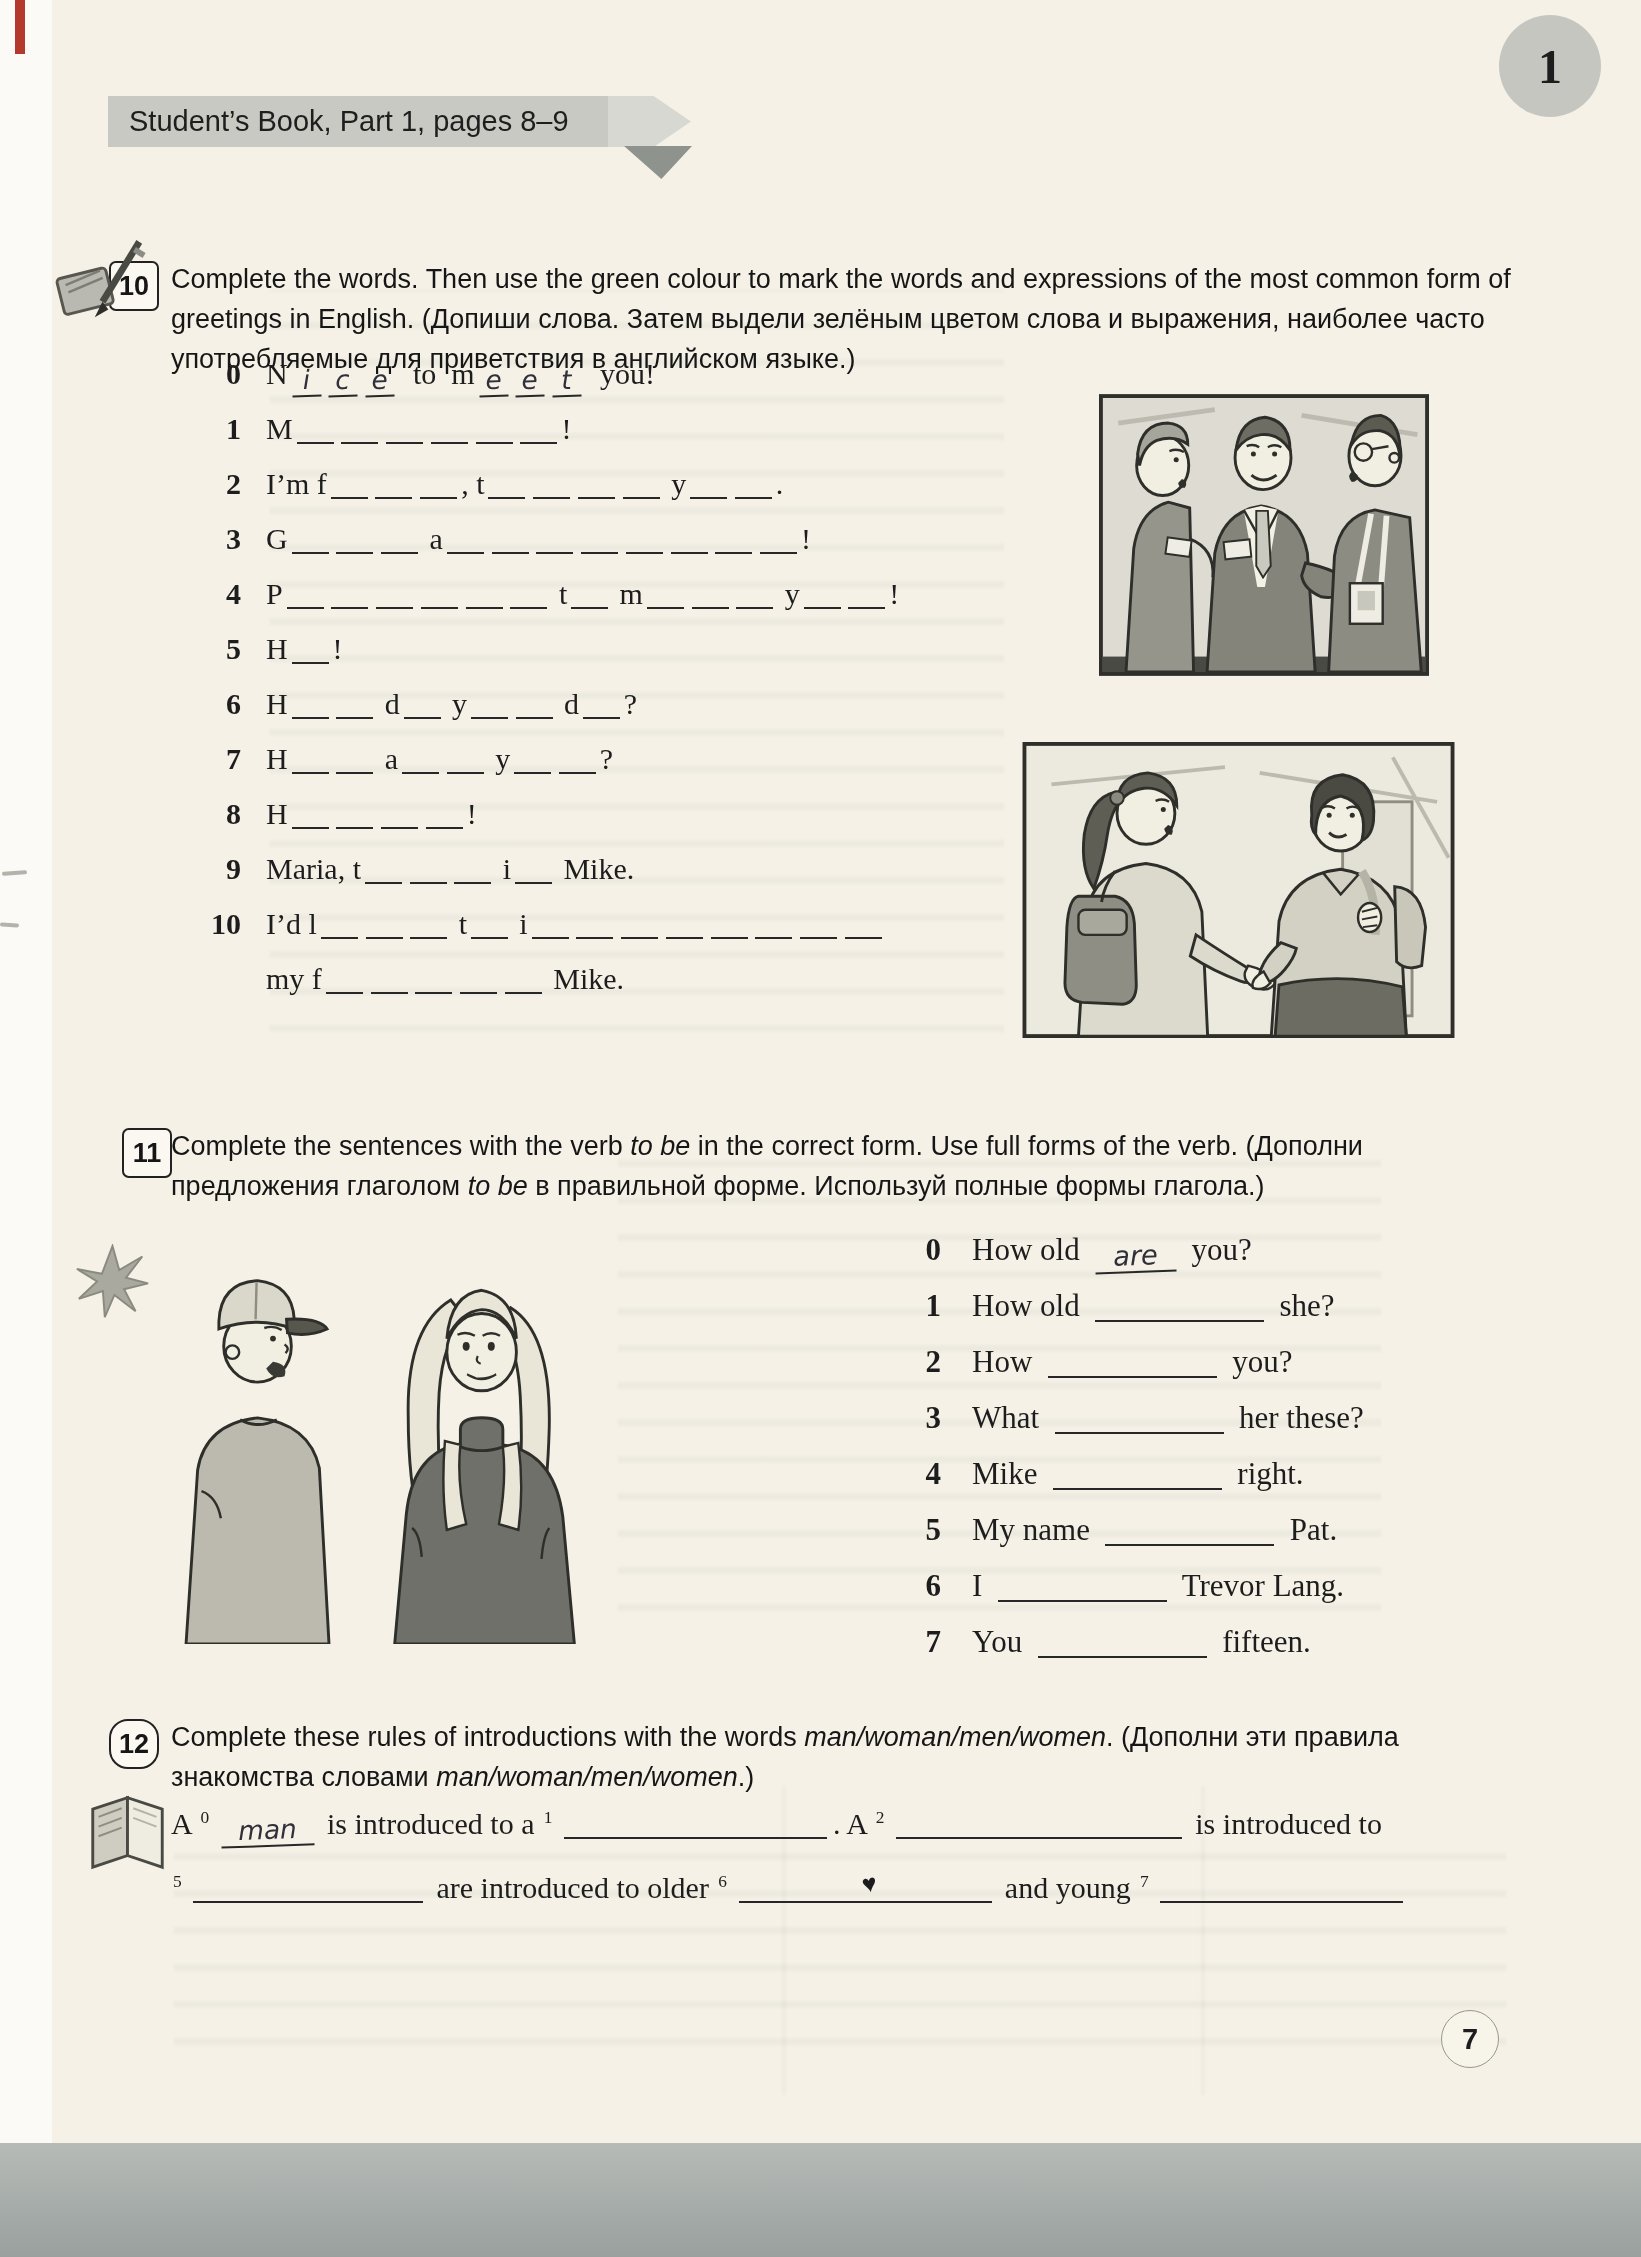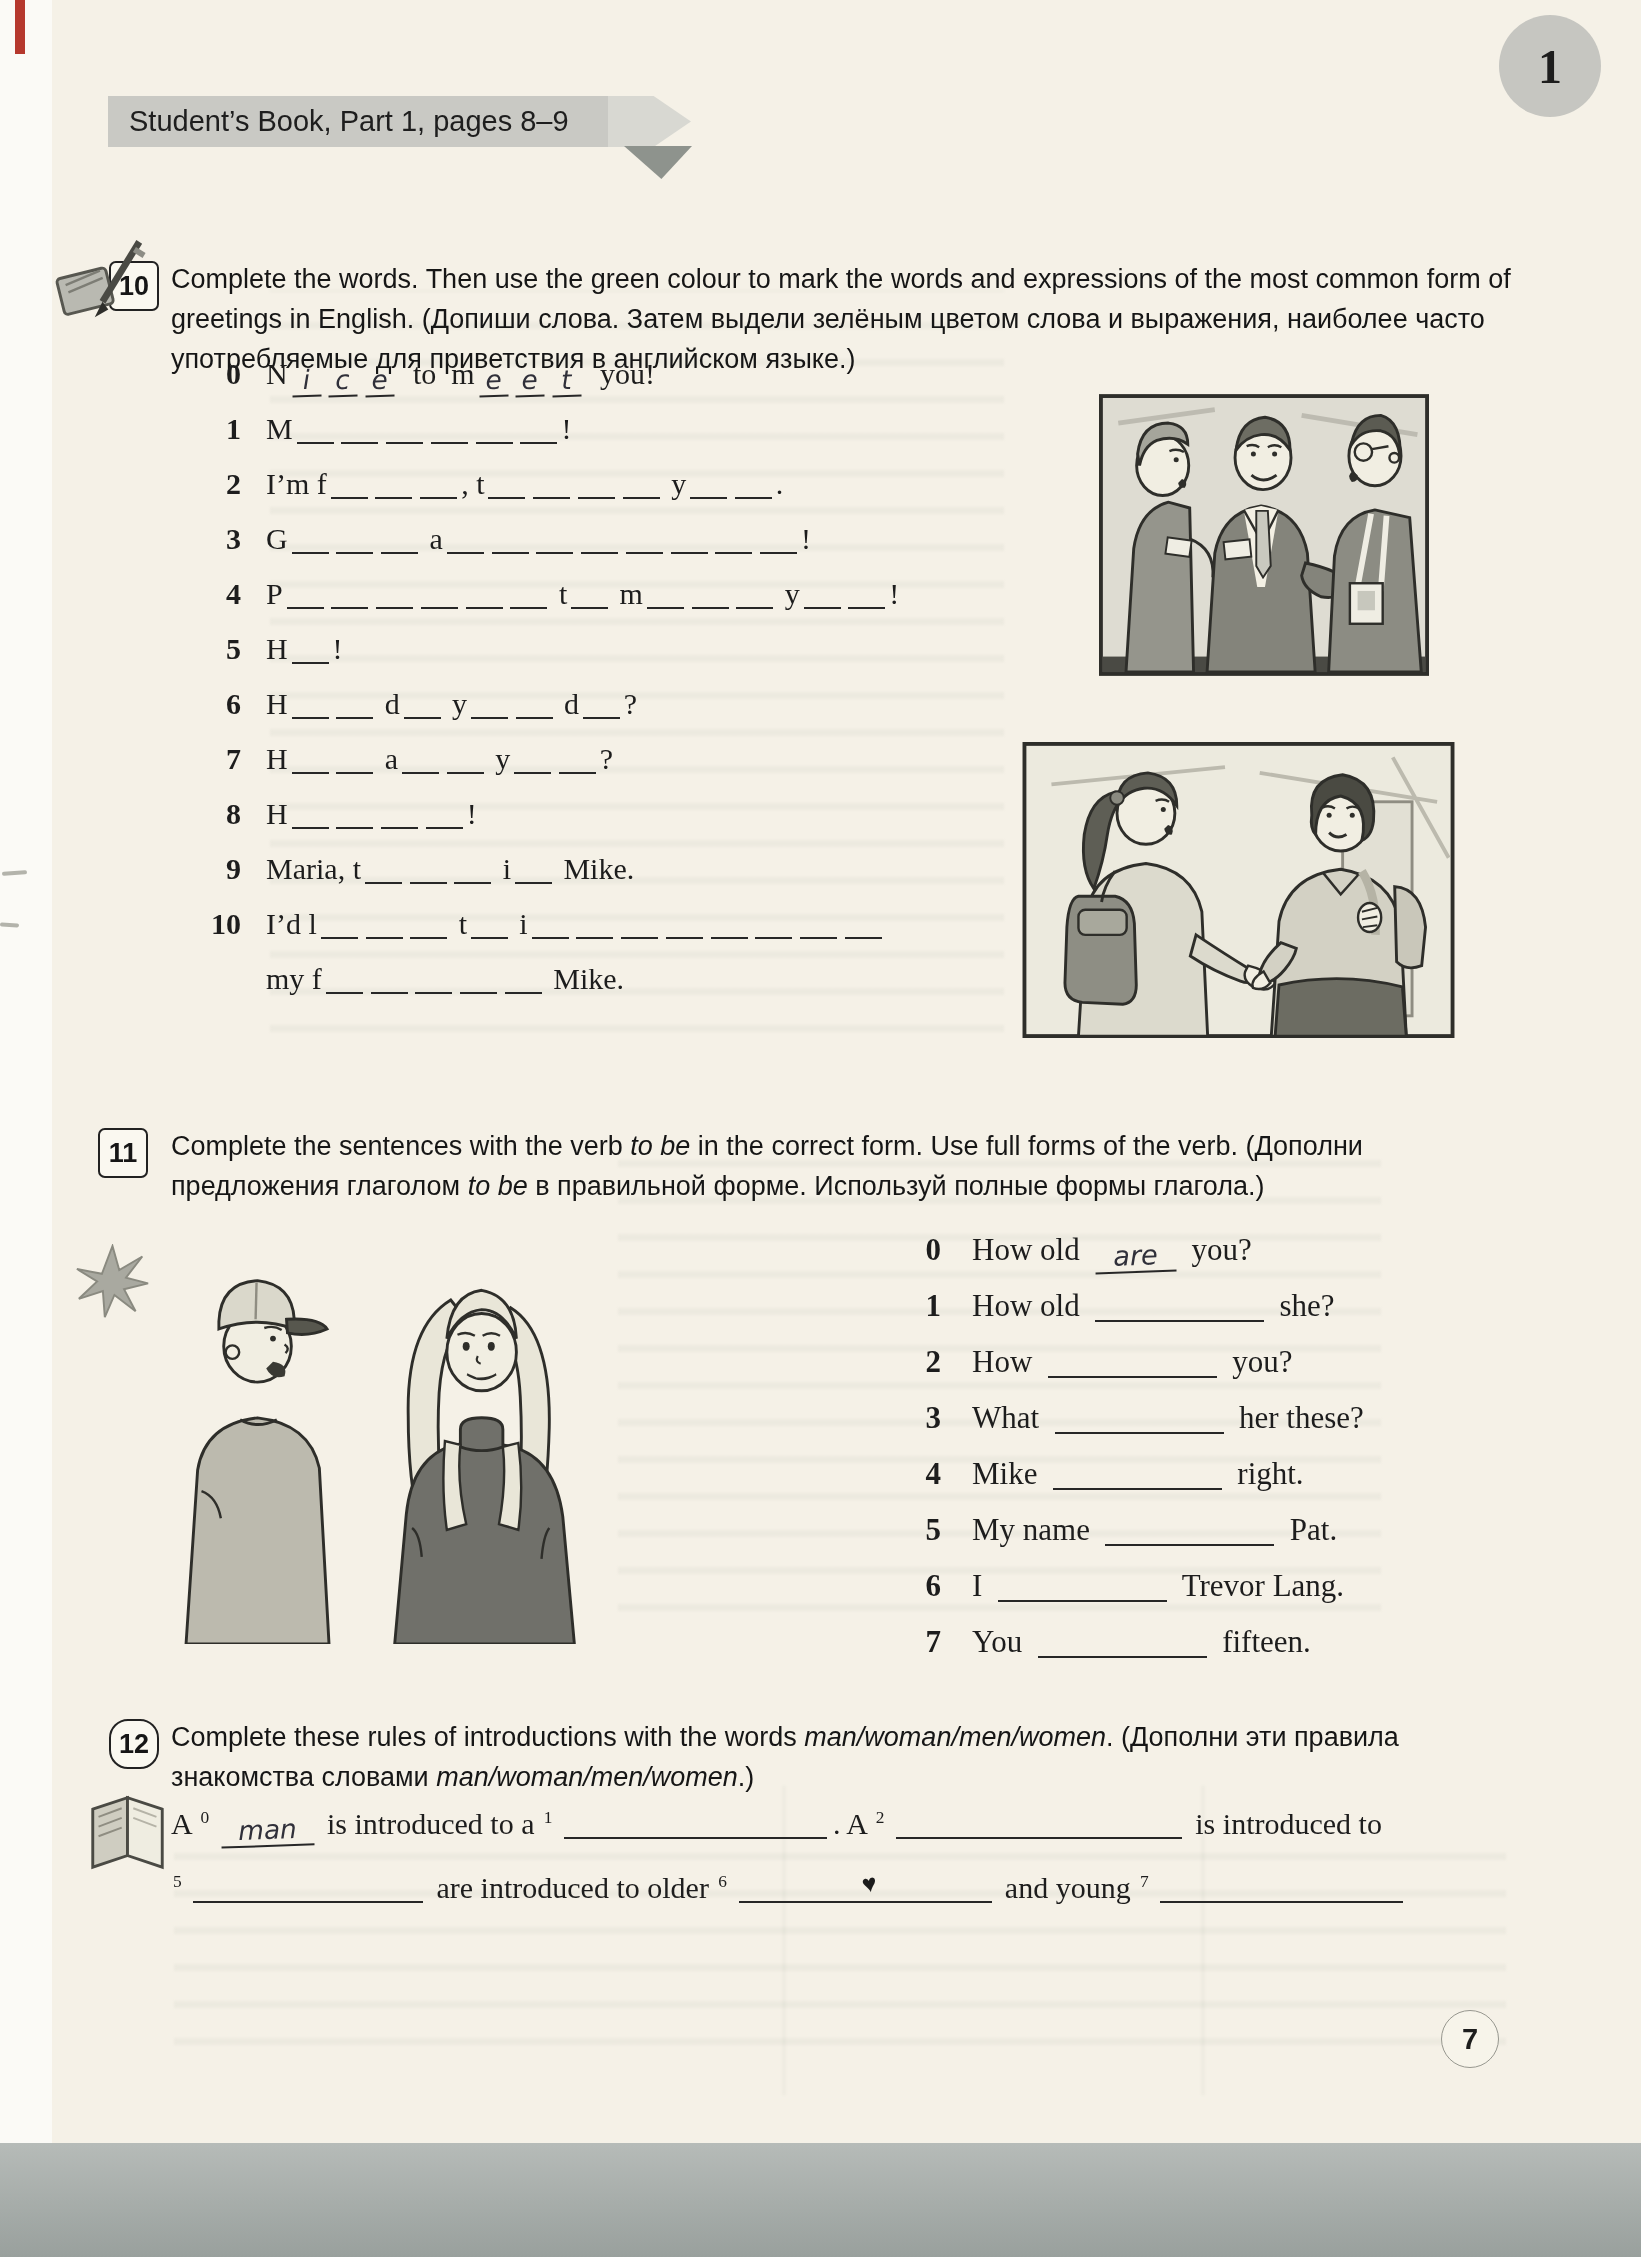"11" div.abs { left: 98px -> 122px }
